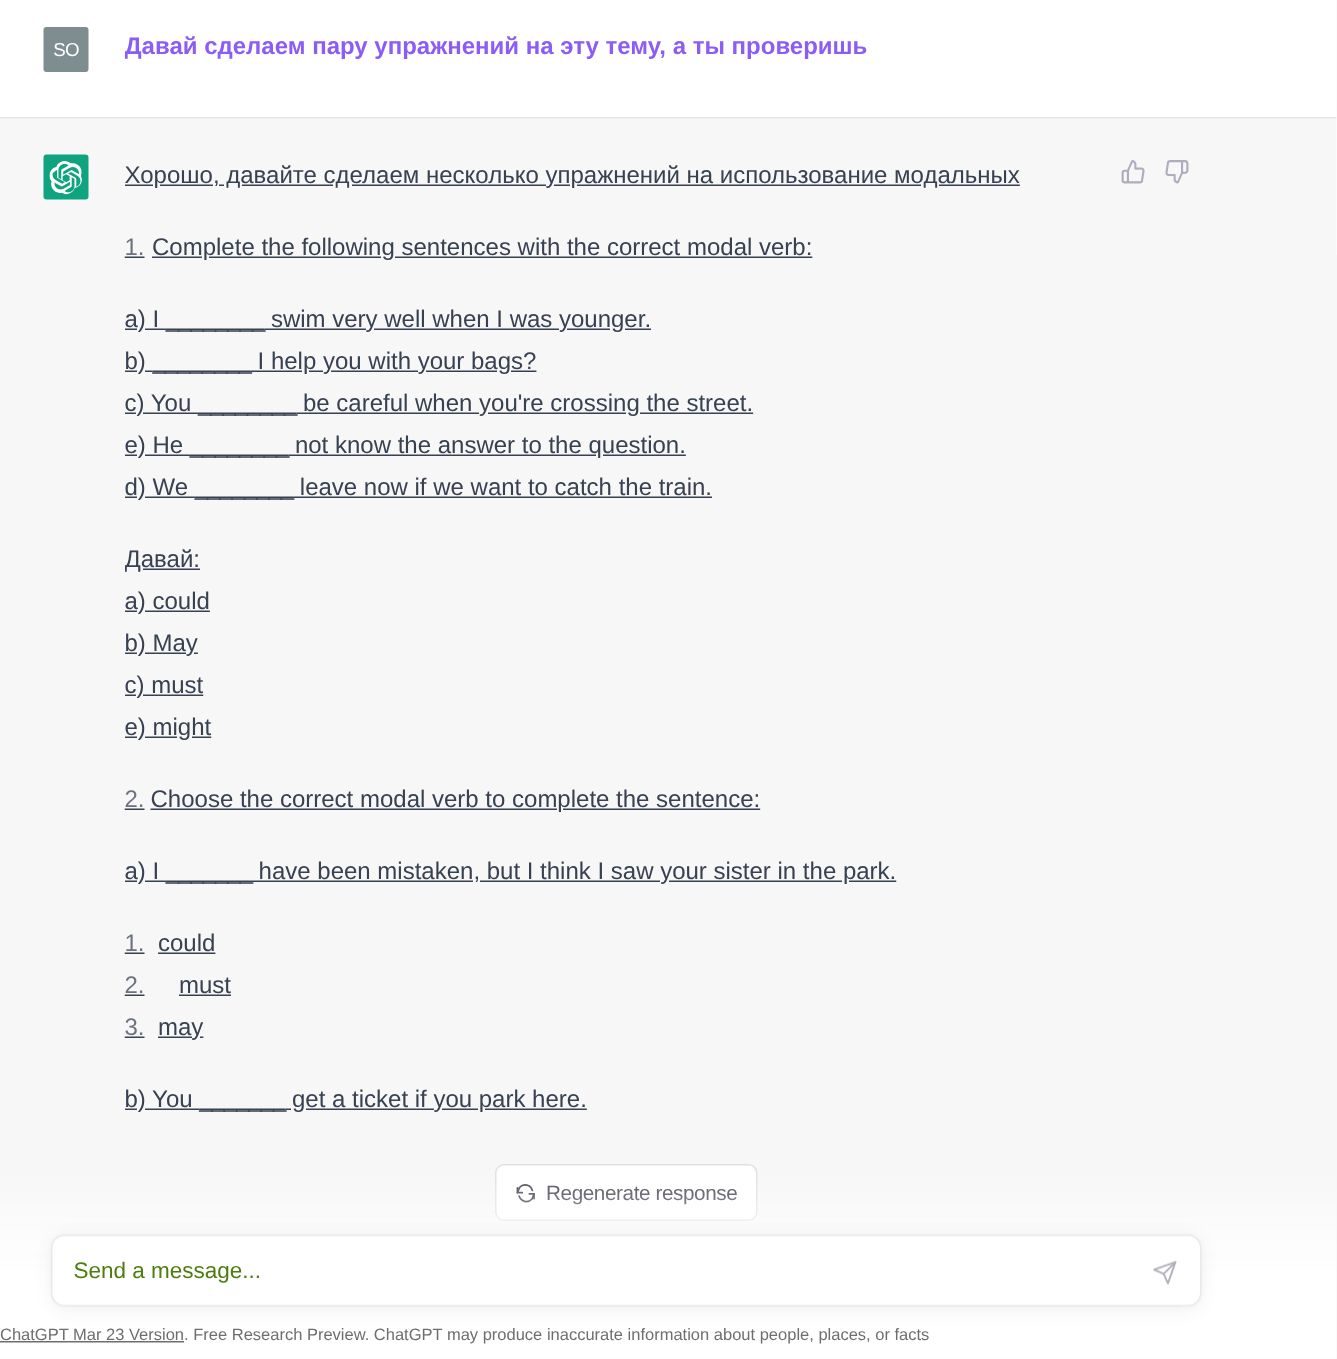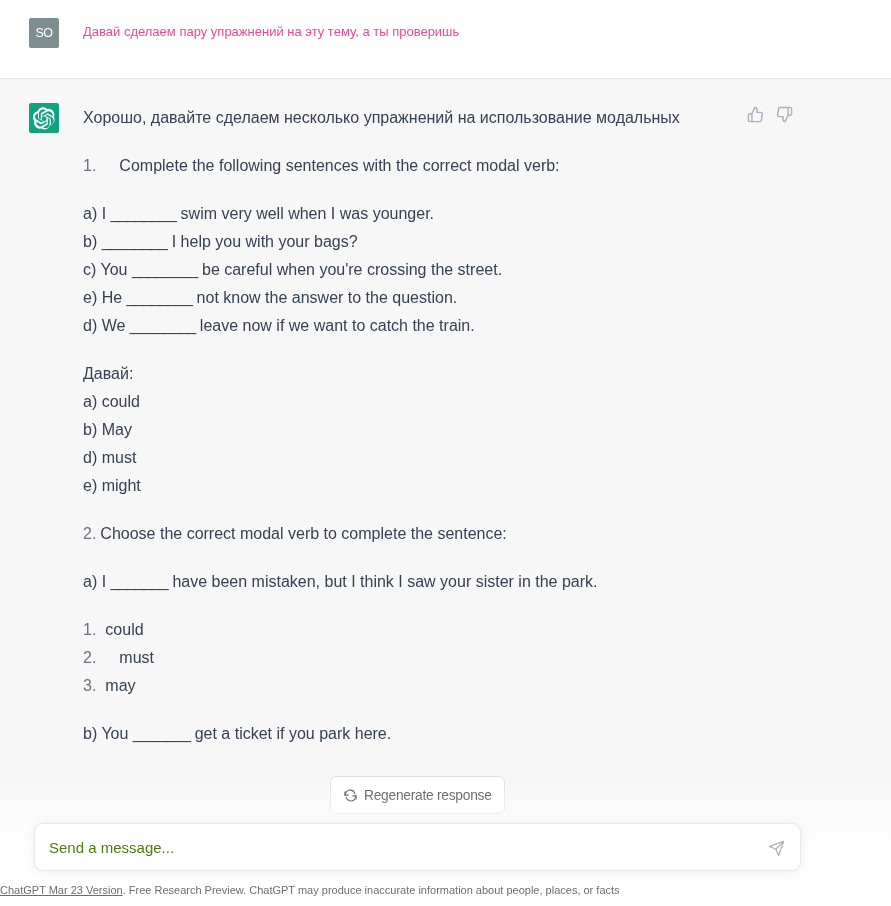"Давай сделаем пару упражнений на" .user-text { color: #ec4899 -> #8b5cf6; font-size: 13px -> 16px; font-weight: none -> bold }
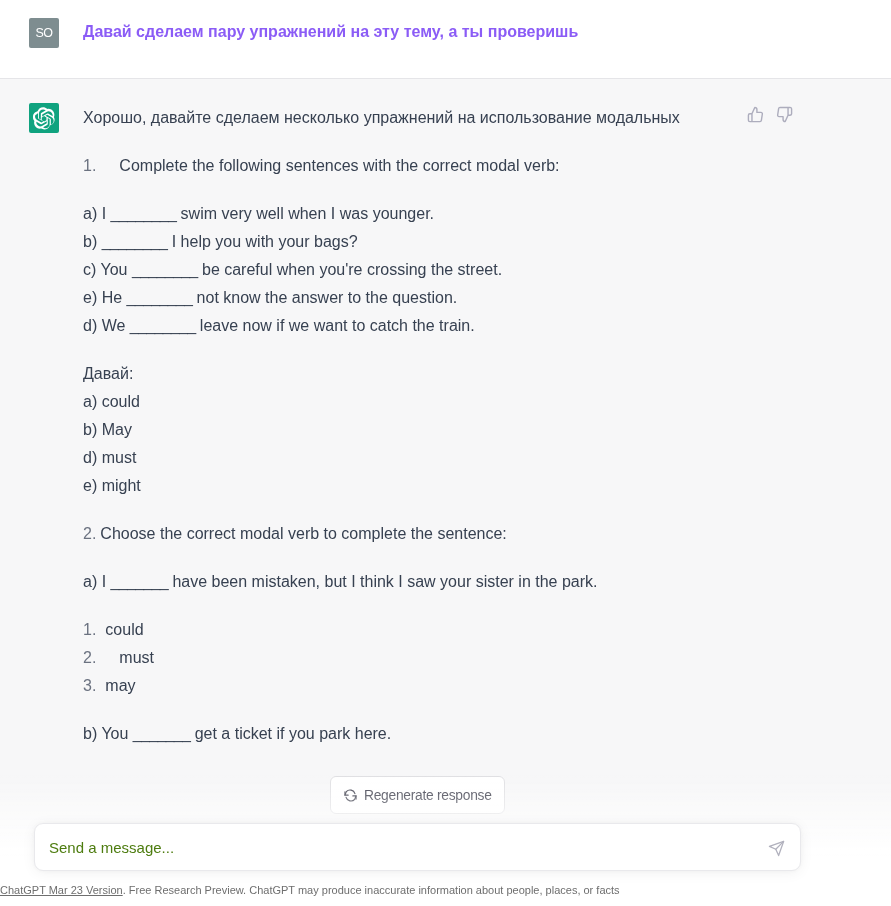"Хорошо, давайте сделаем несколько" .bot-text .line { text-decoration: none -> underline }
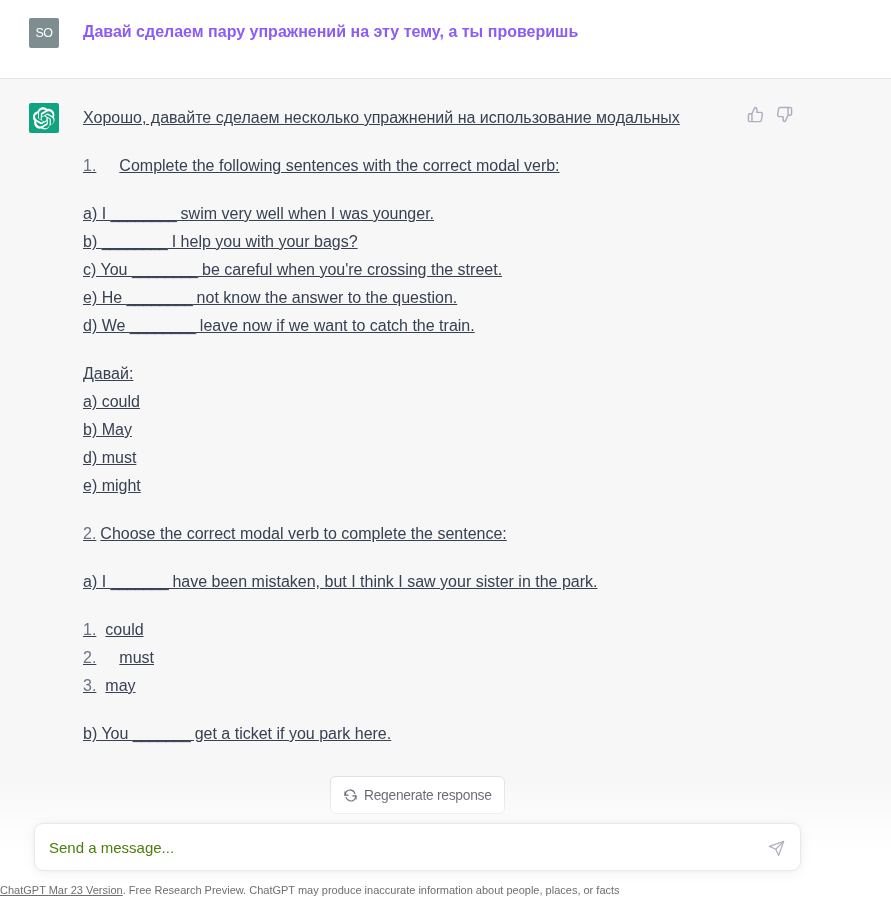"Complete the following sentences with" span { margin-left: 23px -> 5px }
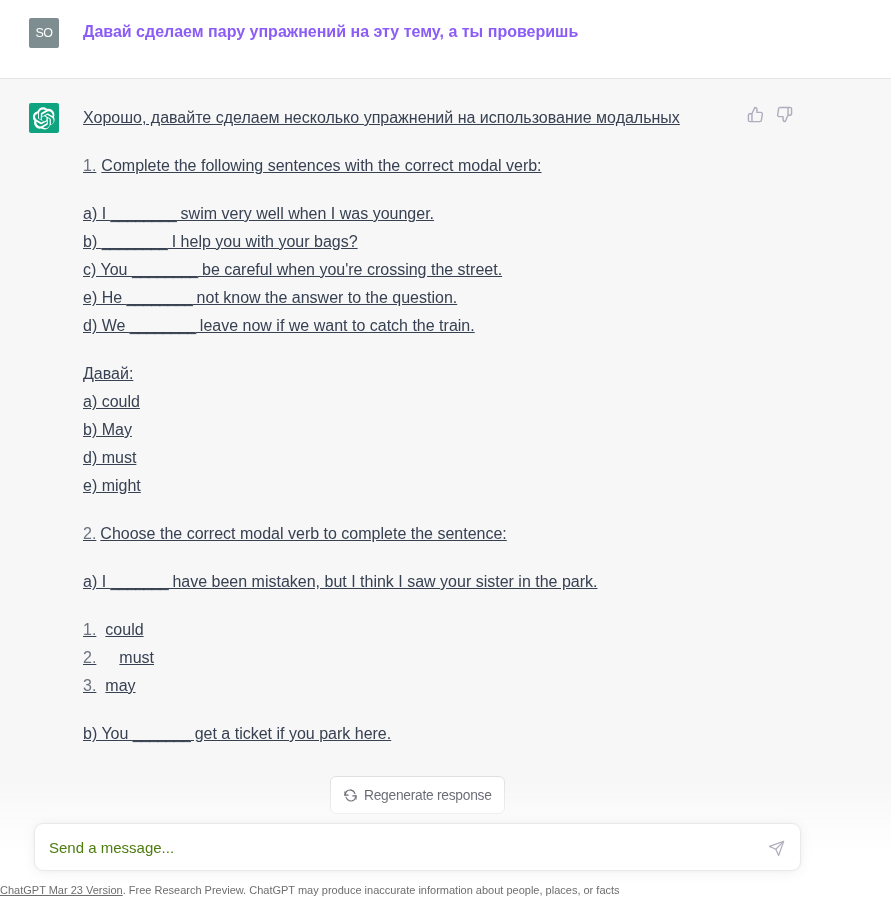"c) must" div.line { html: none -> <div>c) must</div> }
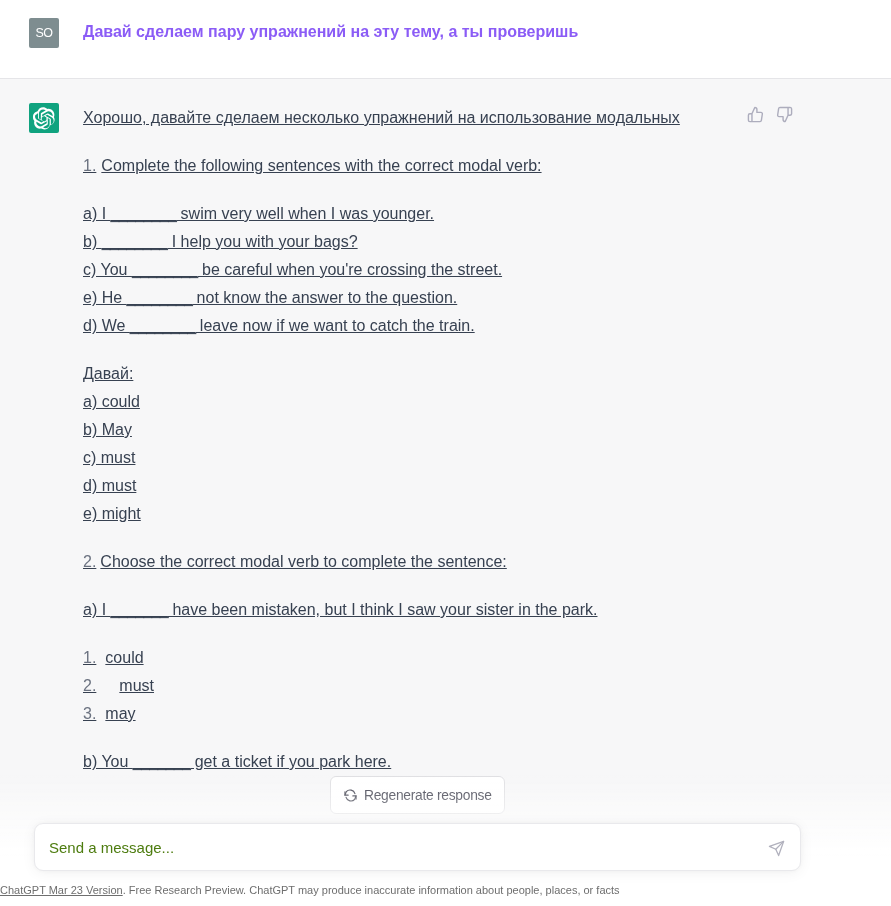"d) must" div.line { html: <div>d) must</div> -> none }
